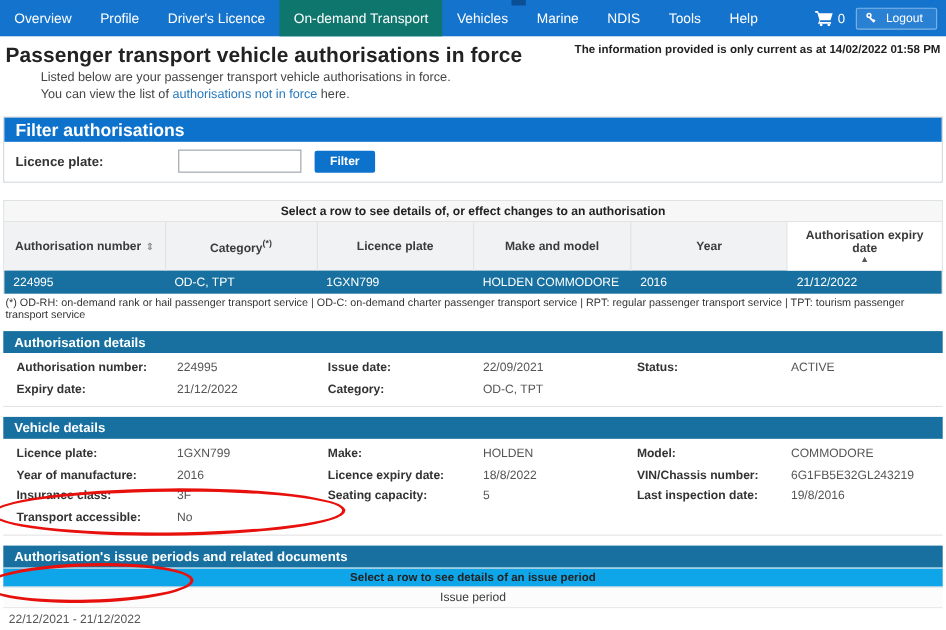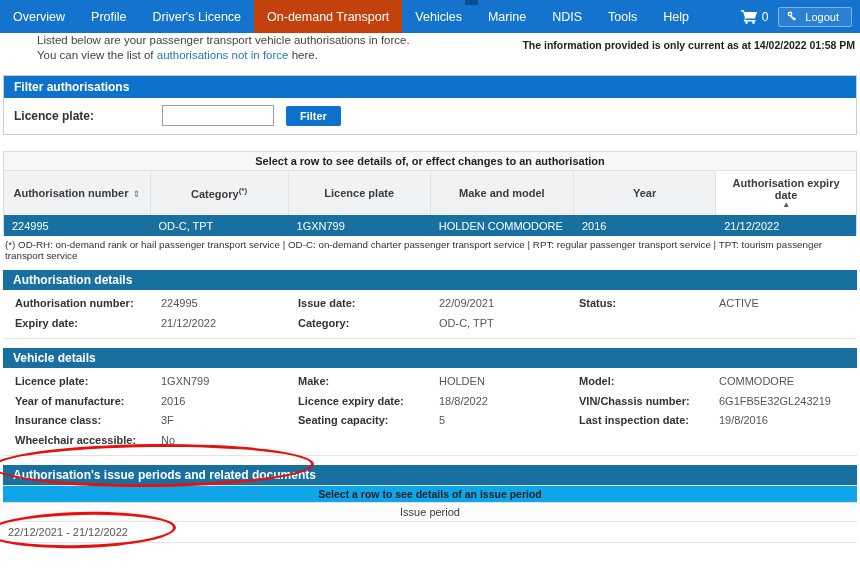"On-demand Transport" .topnav li.active { background: #c2410c -> #0f766e }
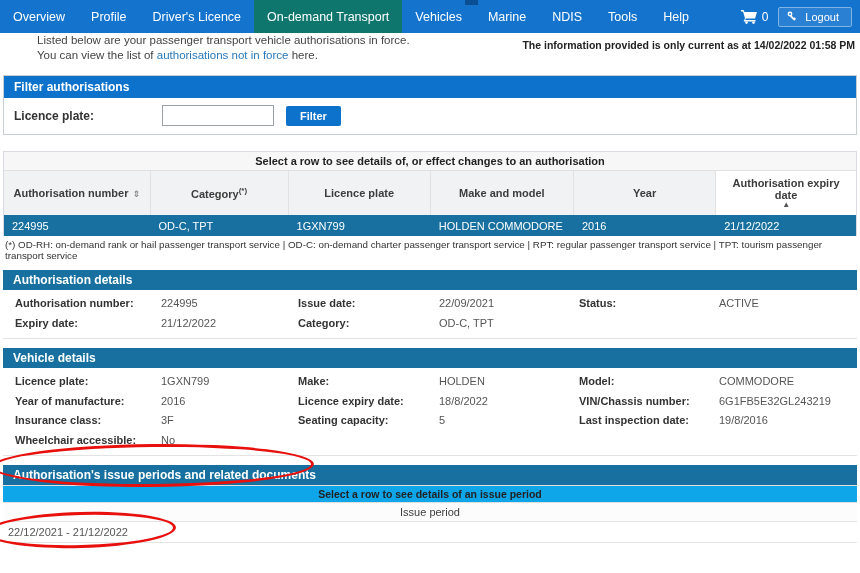"Passenger transport vehicle" h1.page-title { html: none -> <h1>Passenger transport vehicle authorisations in force</h1> }
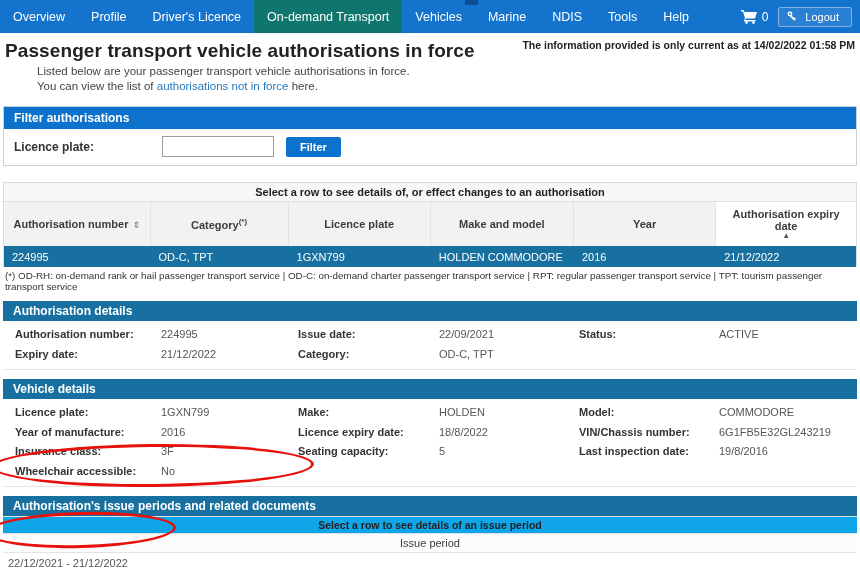"Filter authorisations" .panel-header { font-size: 12px -> 16px }
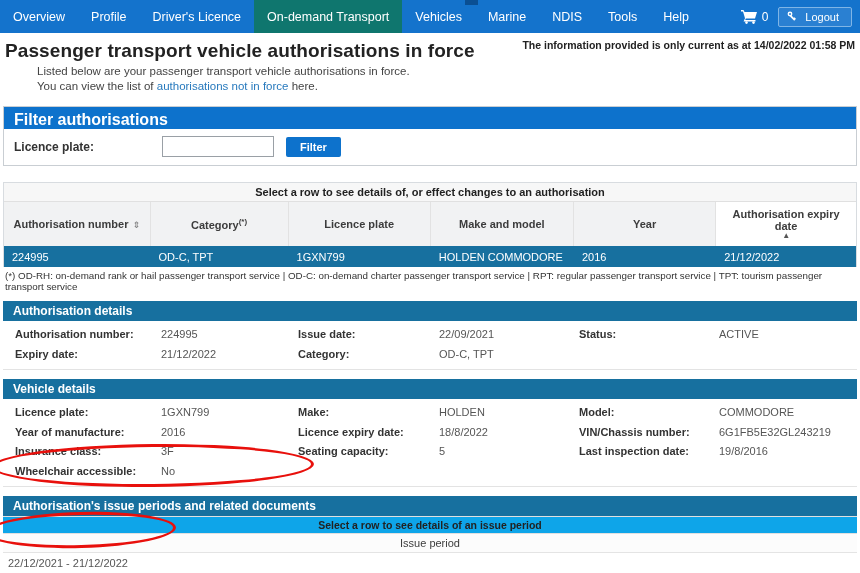"Wheelchair accessible:" span.d-label { text: Wheelchair -> Transport }
